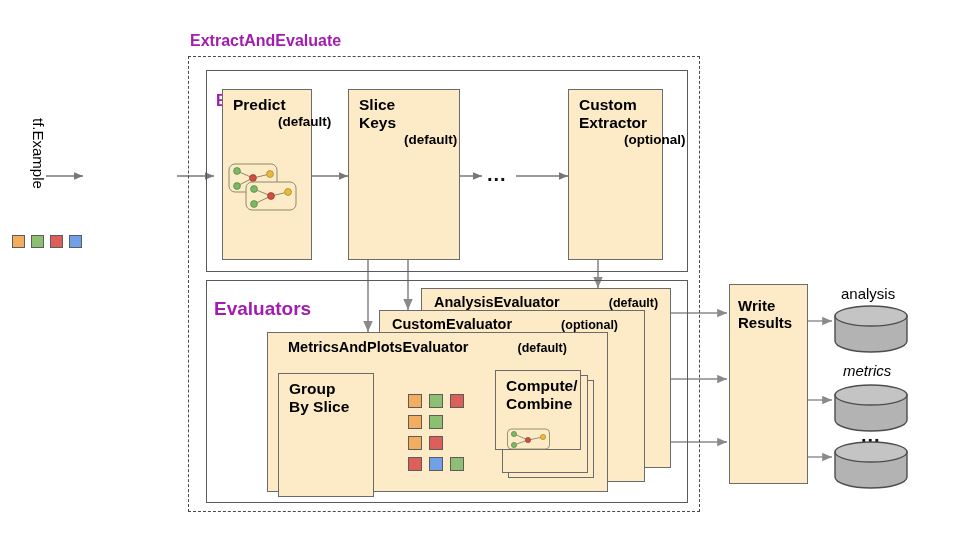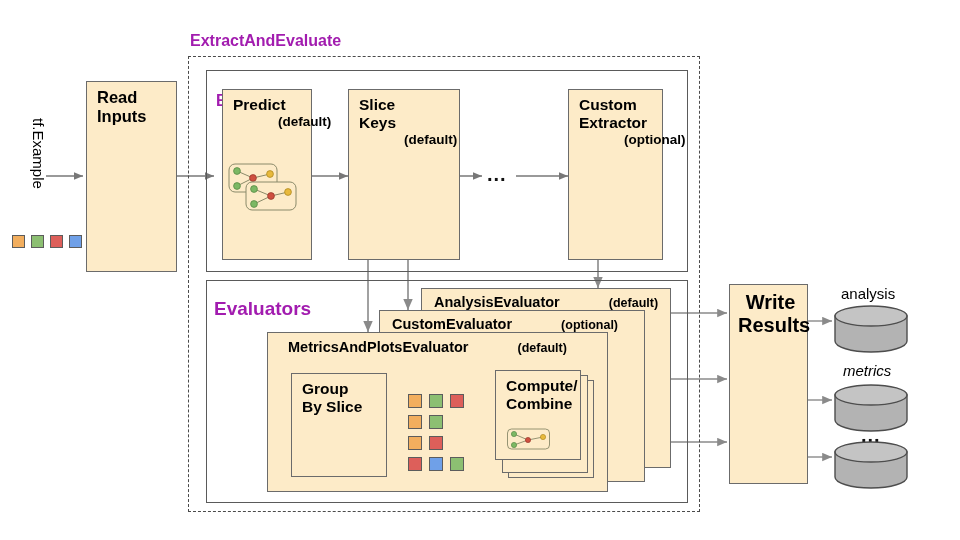"Read" div.node { html: <div> <div> <div>Read</div> <div>Inputs</div> </div> </div> -> none }
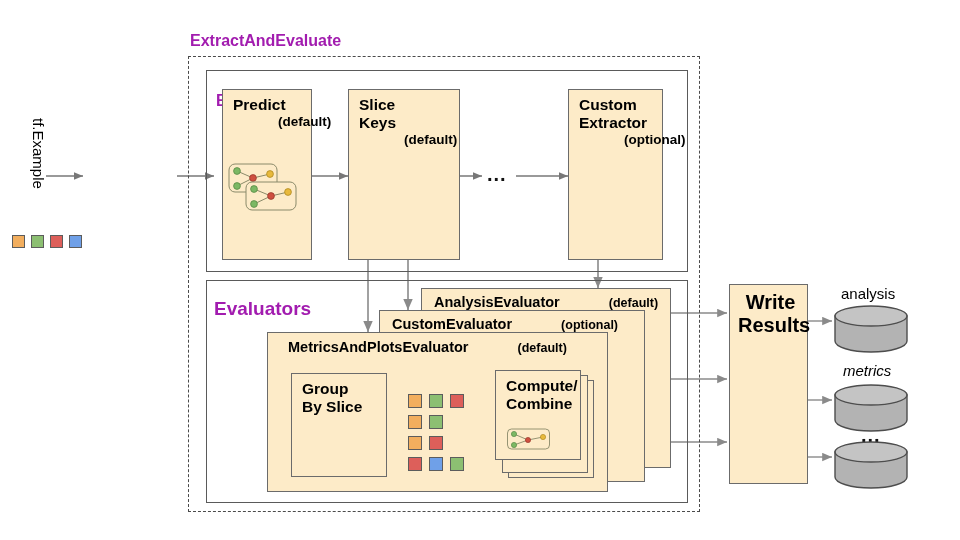"Write" div.boxtext { font-size: 20px -> 15px; text-align: center -> none; top: 6px -> 12px }
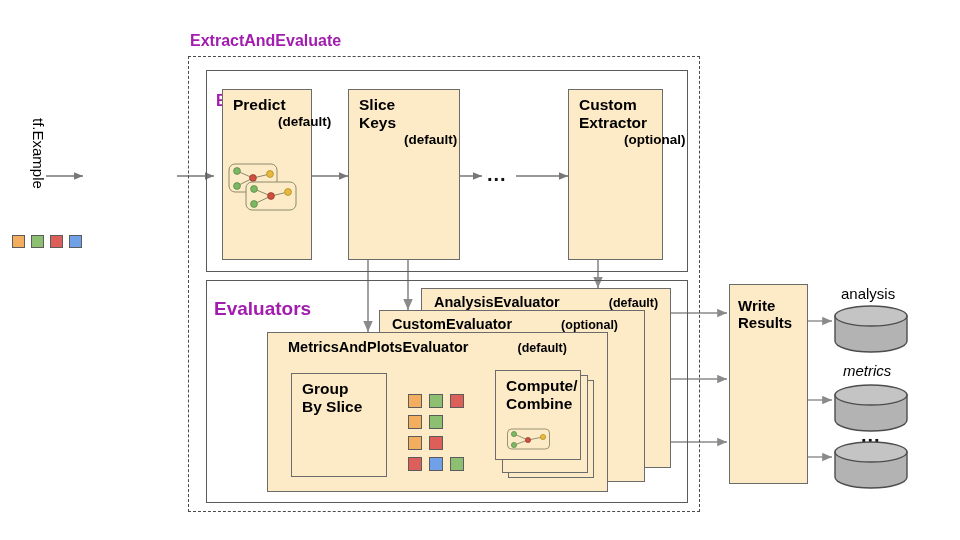"Group" div.node { height: 104px -> 124px; left: 291px -> 278px }
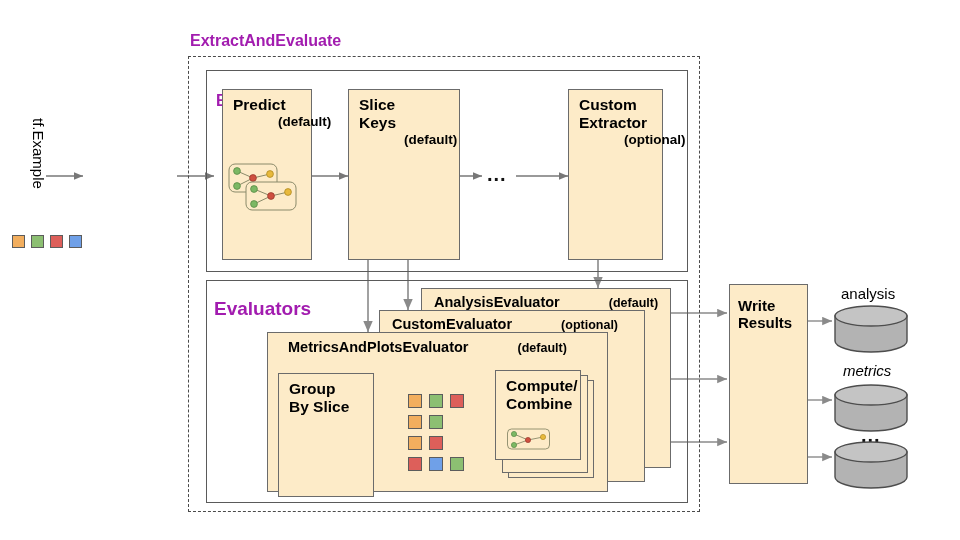"Compute/" div.node { height: 90px -> 80px }
